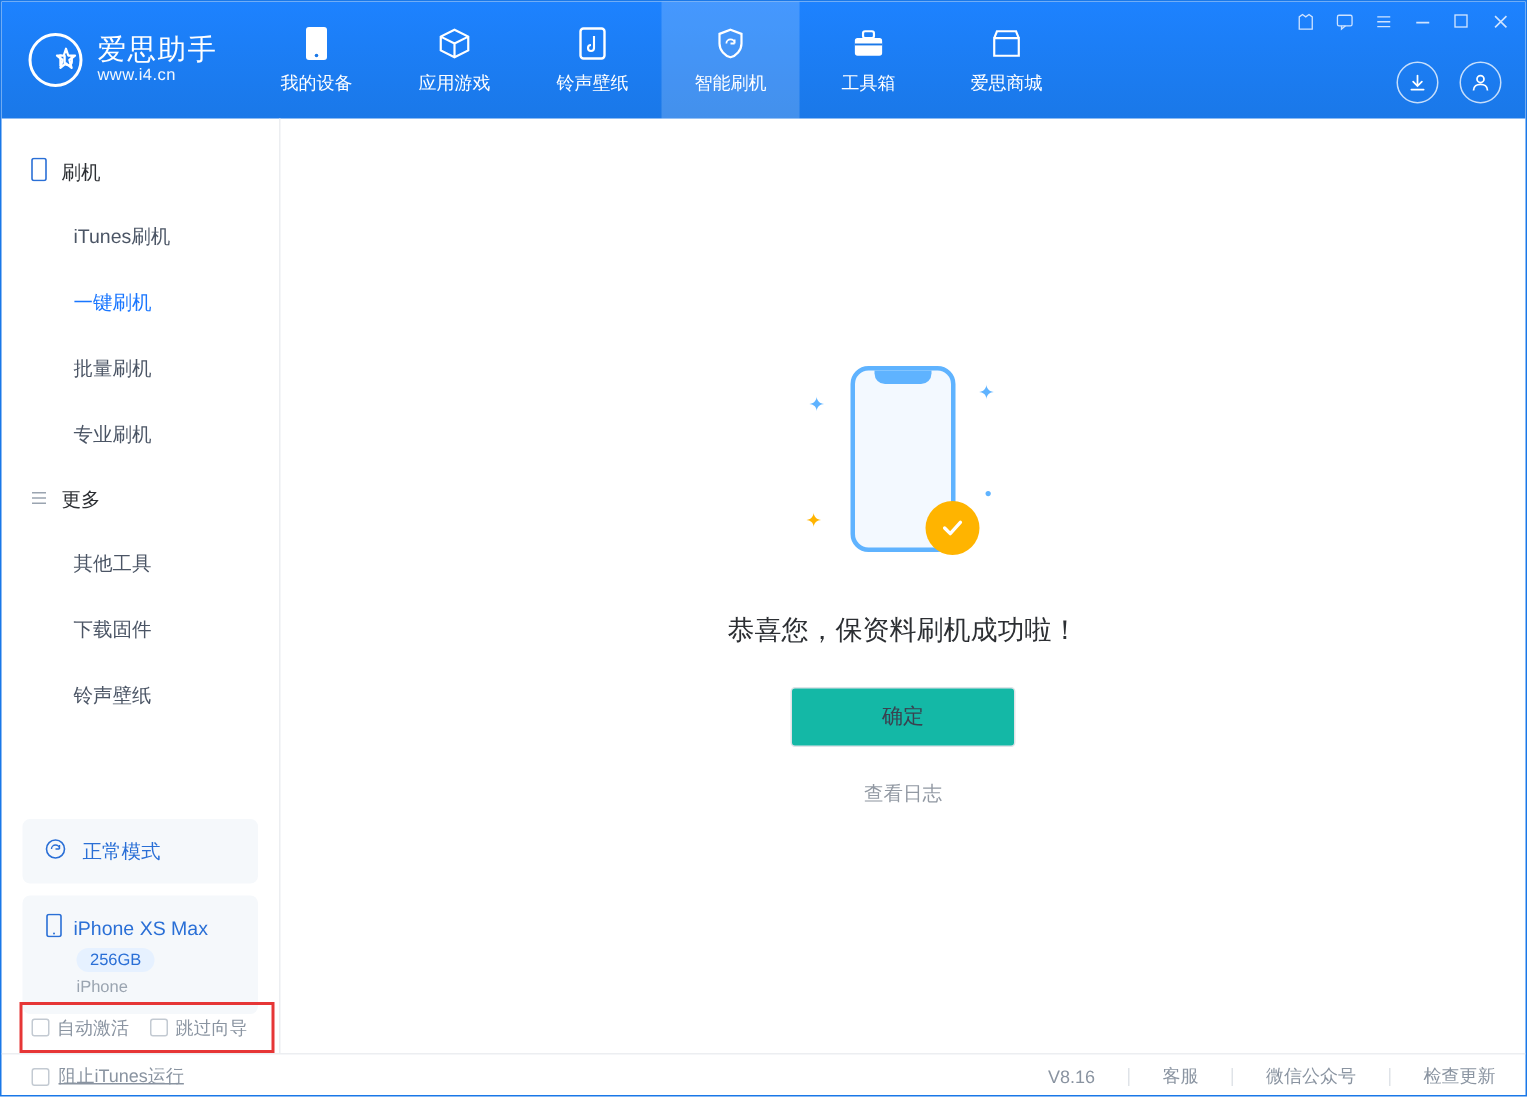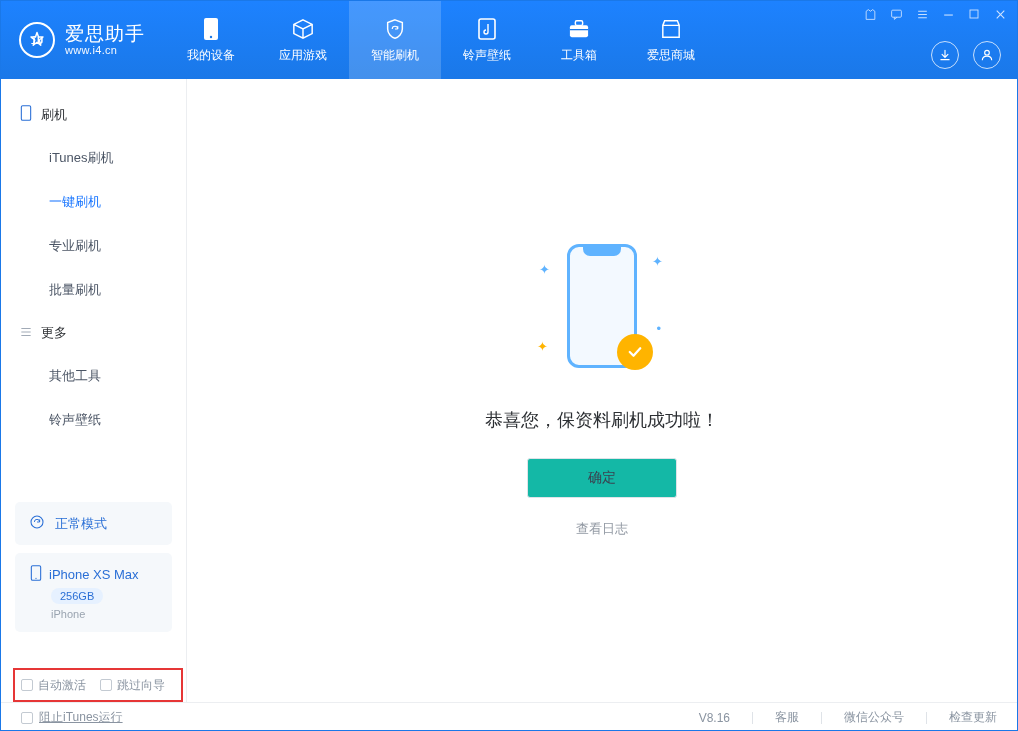"iU" .logo-icon { font-family: Liberation Mono, monospace -> none; justify-content: center -> flex-end }
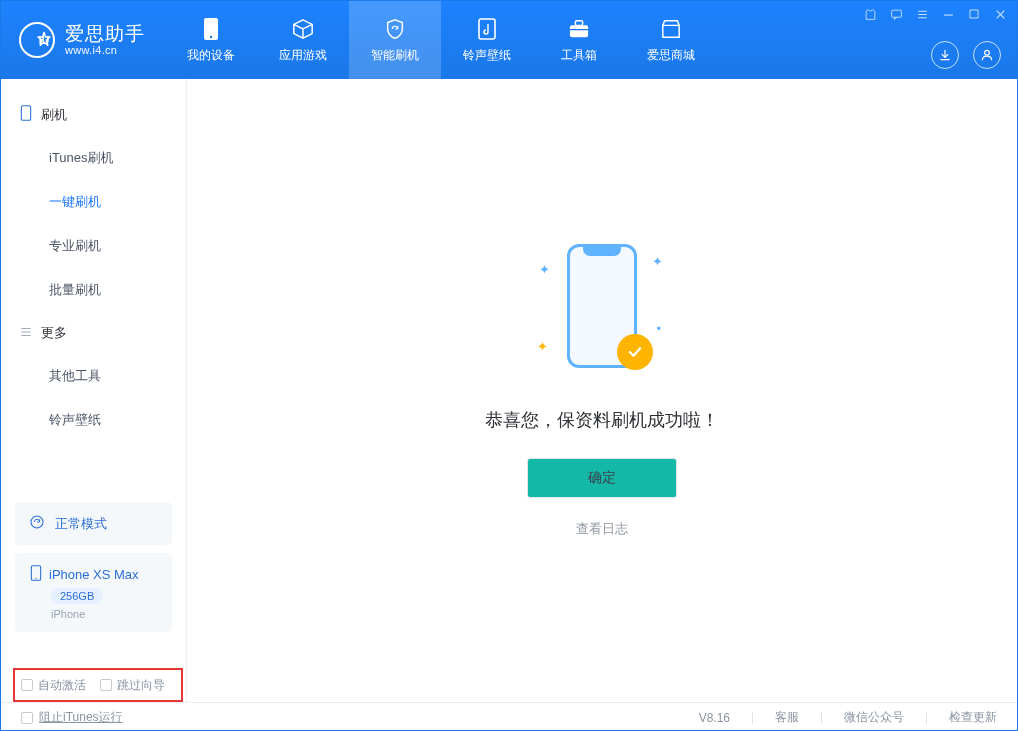"智能刷机" div.nav-item { order: before "铃声壁纸" -> after "铃声壁纸" }
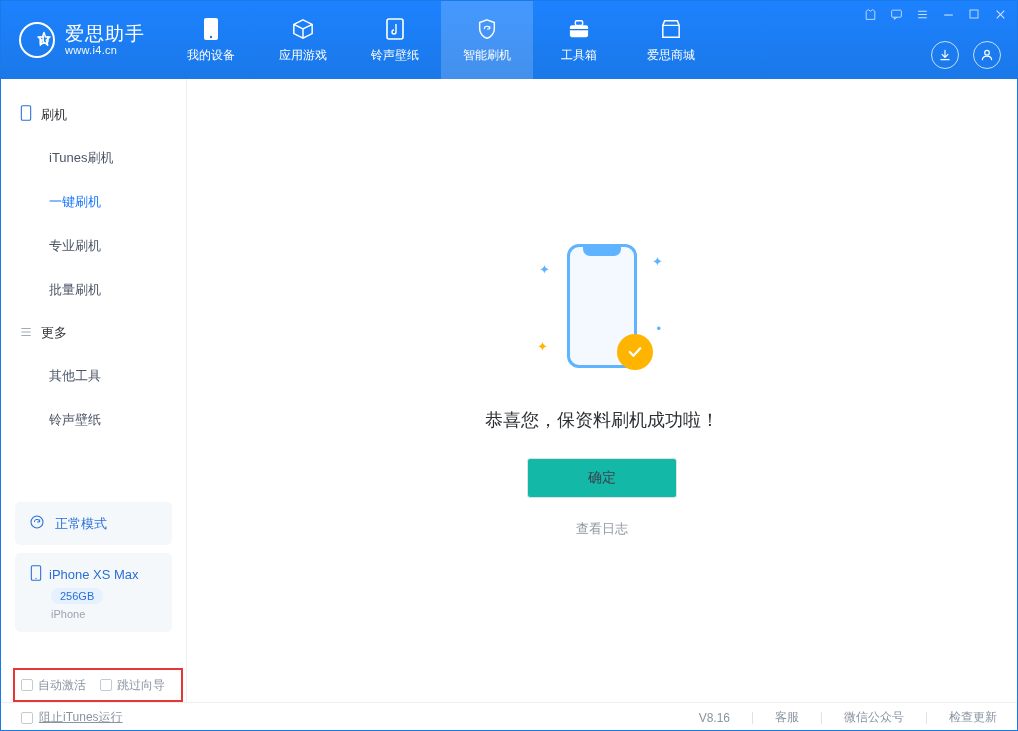"专业刷机" div.side-item { order: before "批量刷机" -> after "批量刷机" }
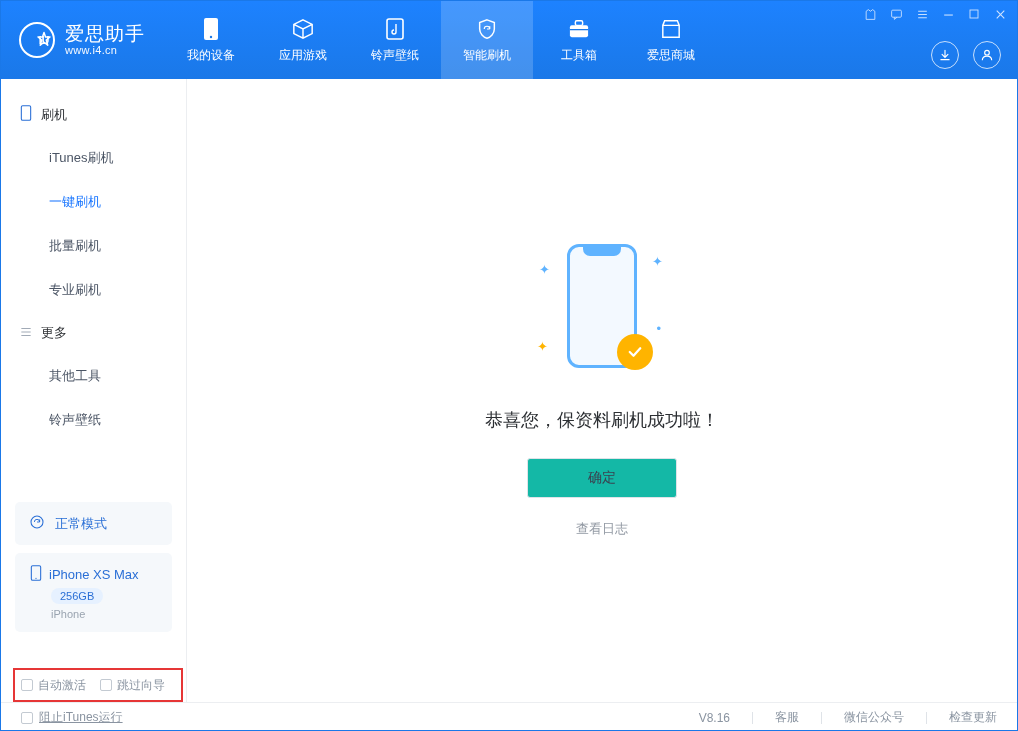"下载固件" div.side-item { html: none -> <div>下载固件</div> }
